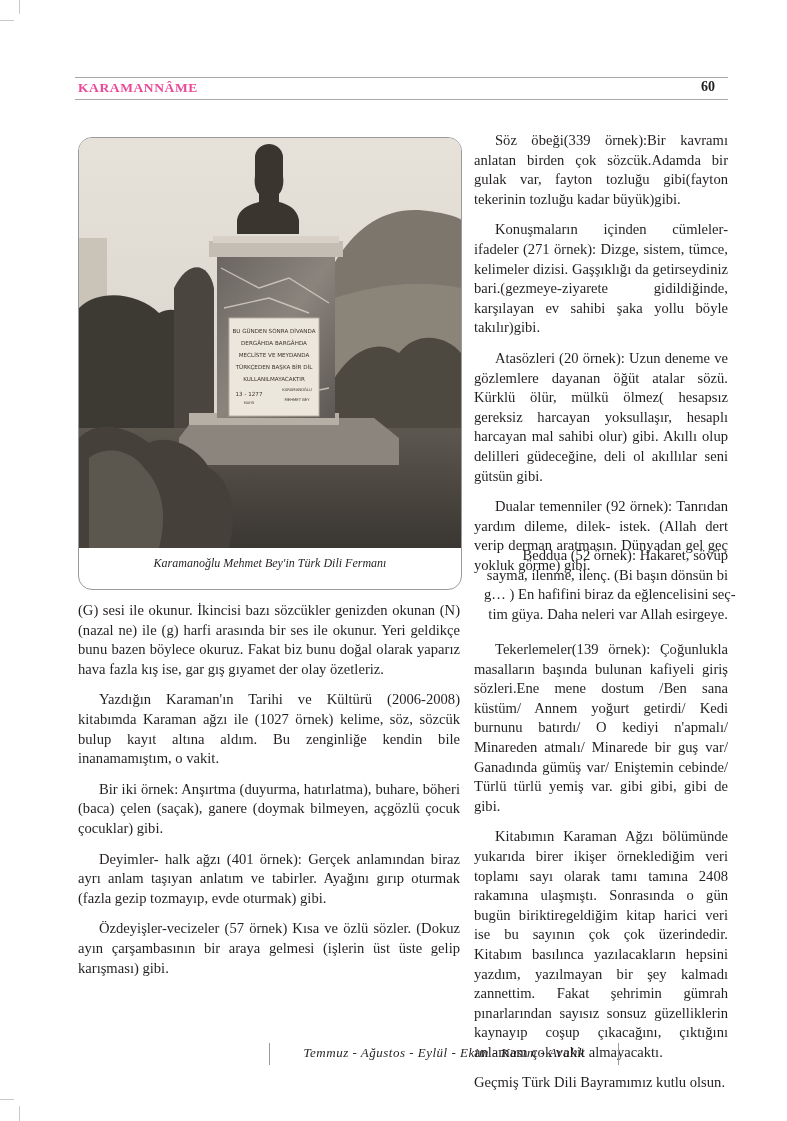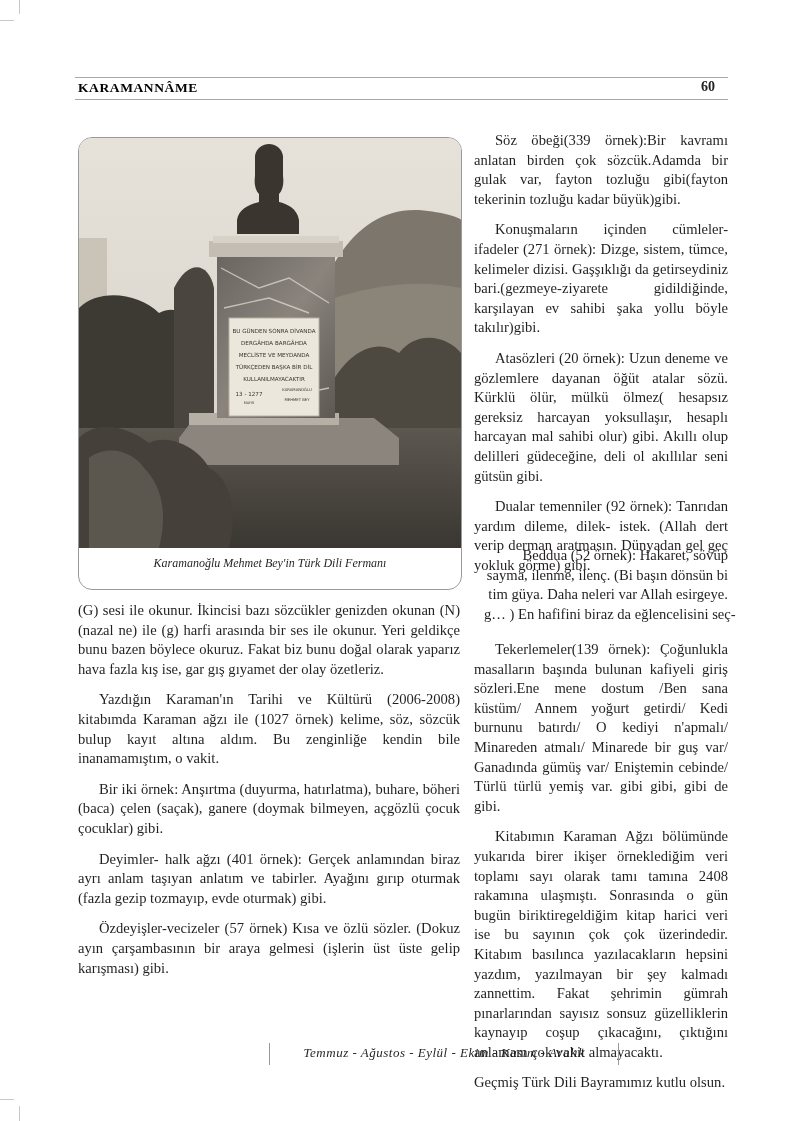"KARAMANNÂME" .running-title { color: #000000 -> #ec4899 }
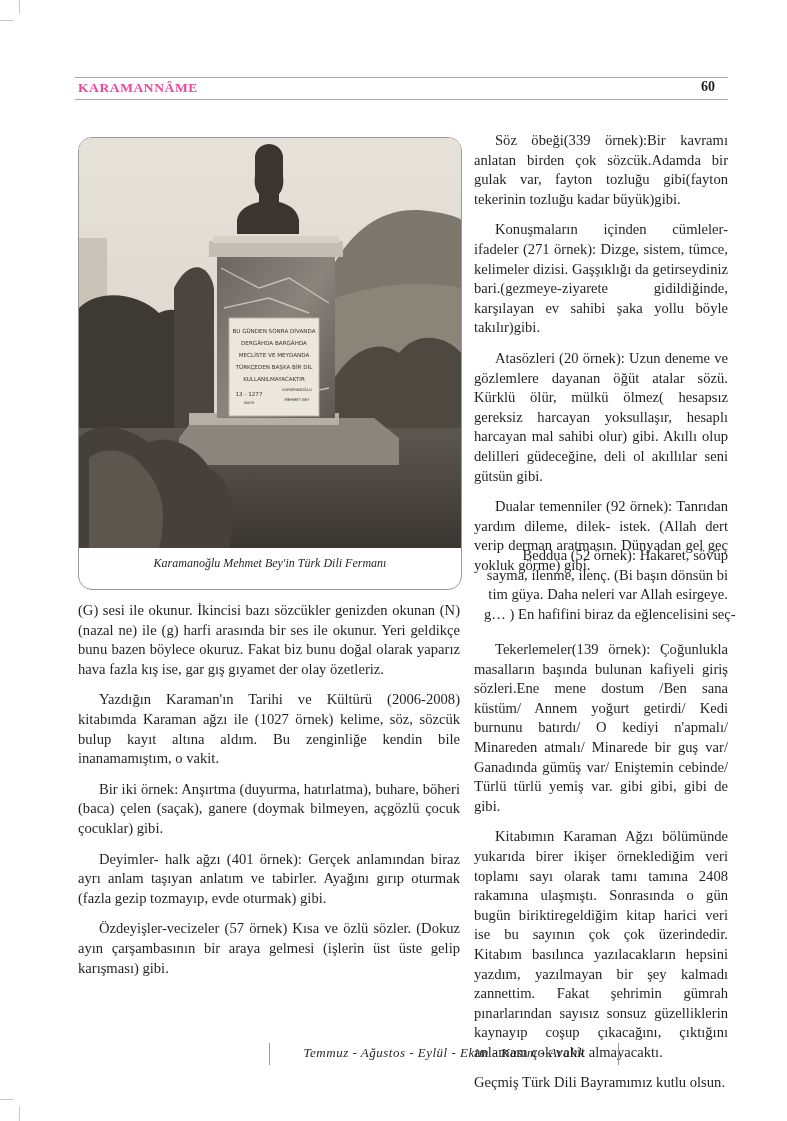"tim güya. Daha neleri var" span.ln { order: before "g… ) En hafifini biraz" -> after "g… ) En hafifini biraz" }
